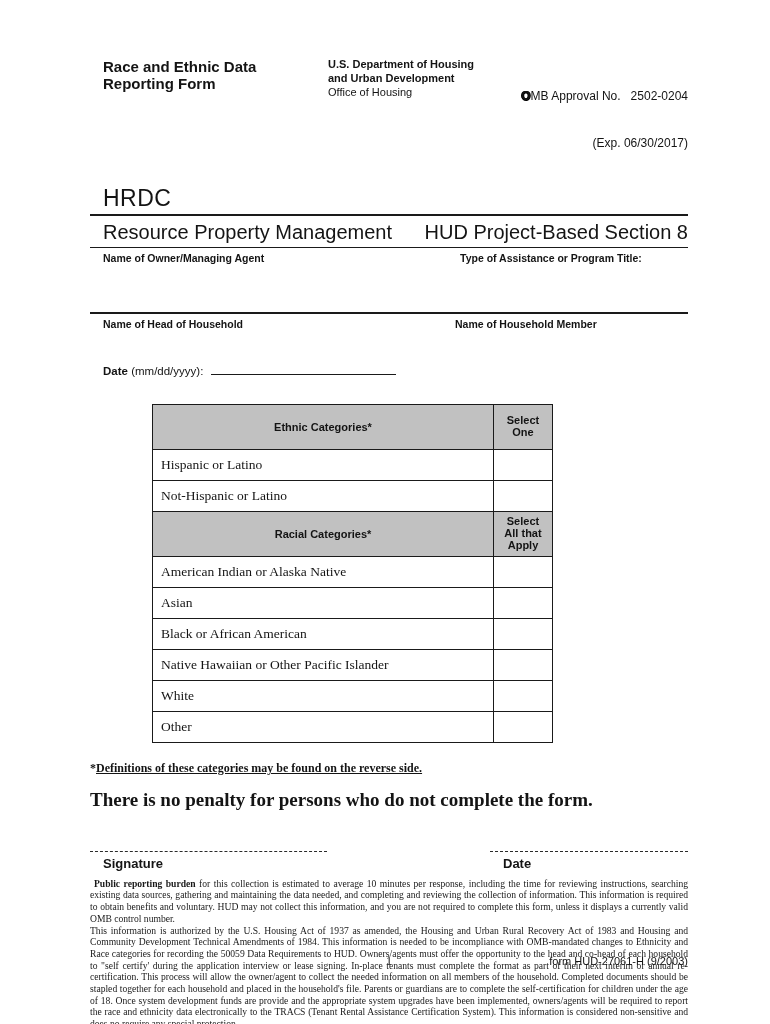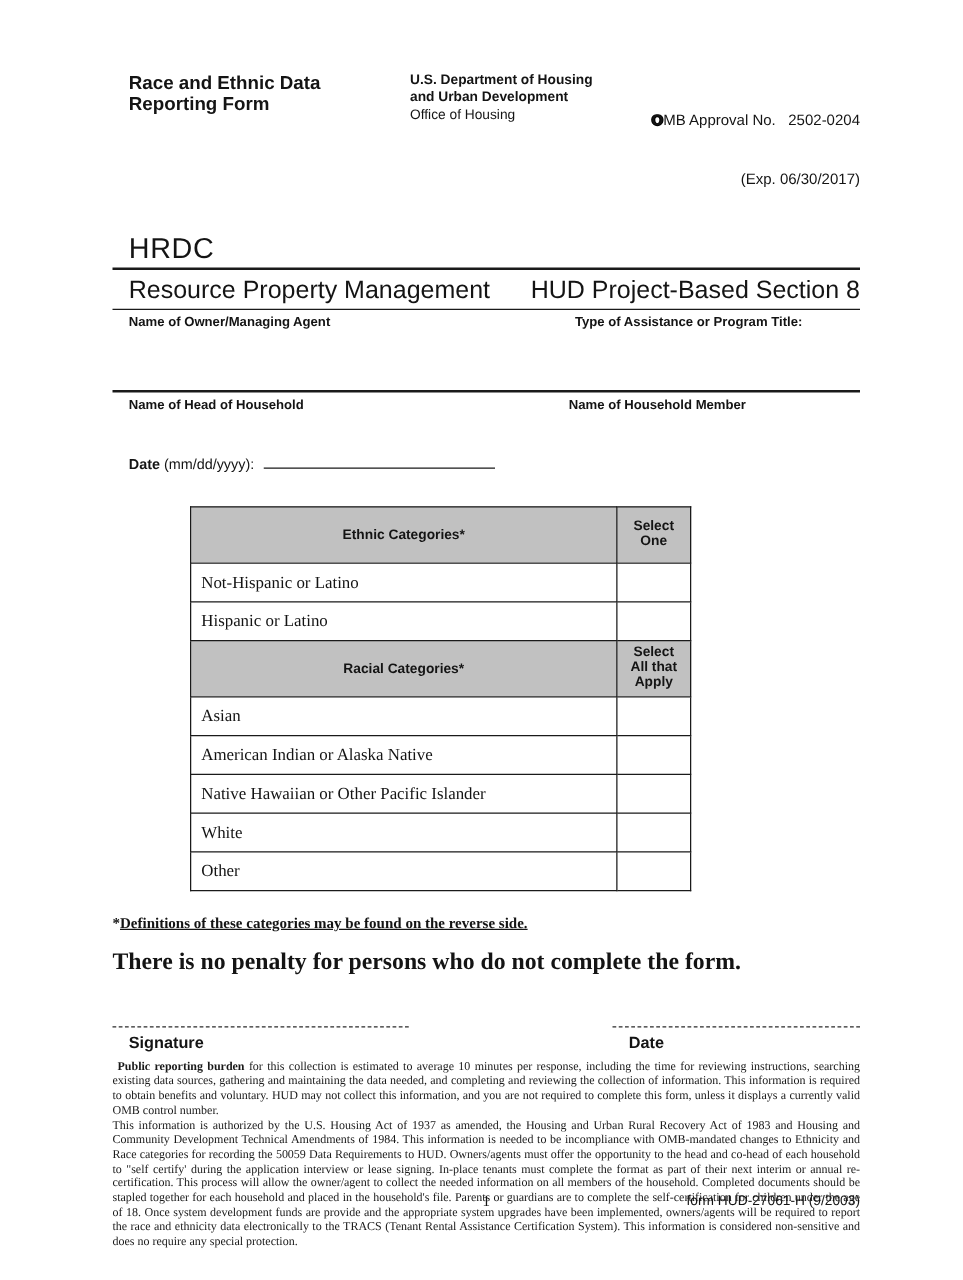"Not-Hispanic or Latino" tr { order: before "Hispanic or Latino" -> after "Hispanic or Latino" }
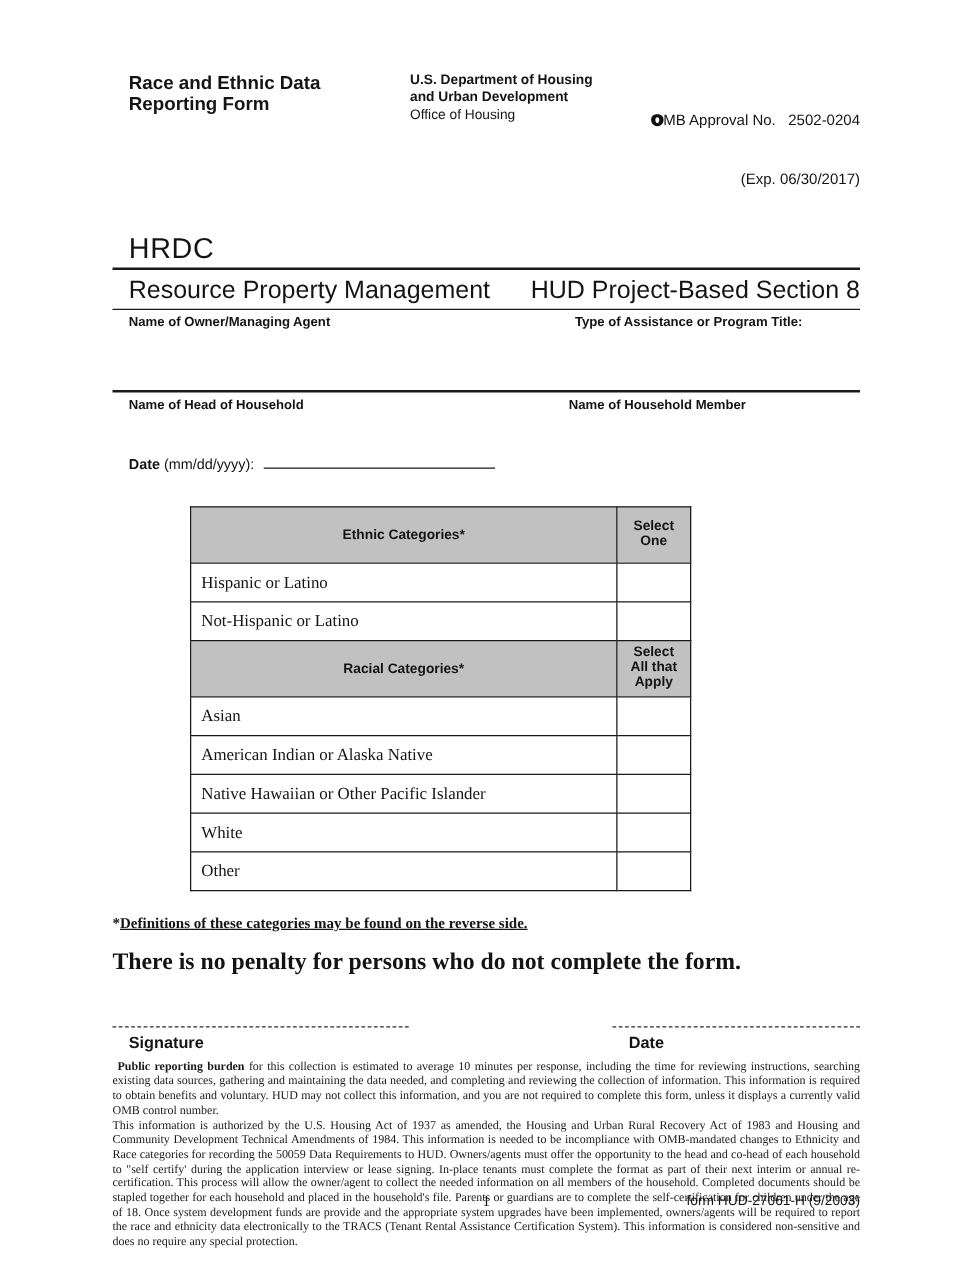"Asian" tr { order: before "American Indian or Alaska Native" -> after "American Indian or Alaska Native" }
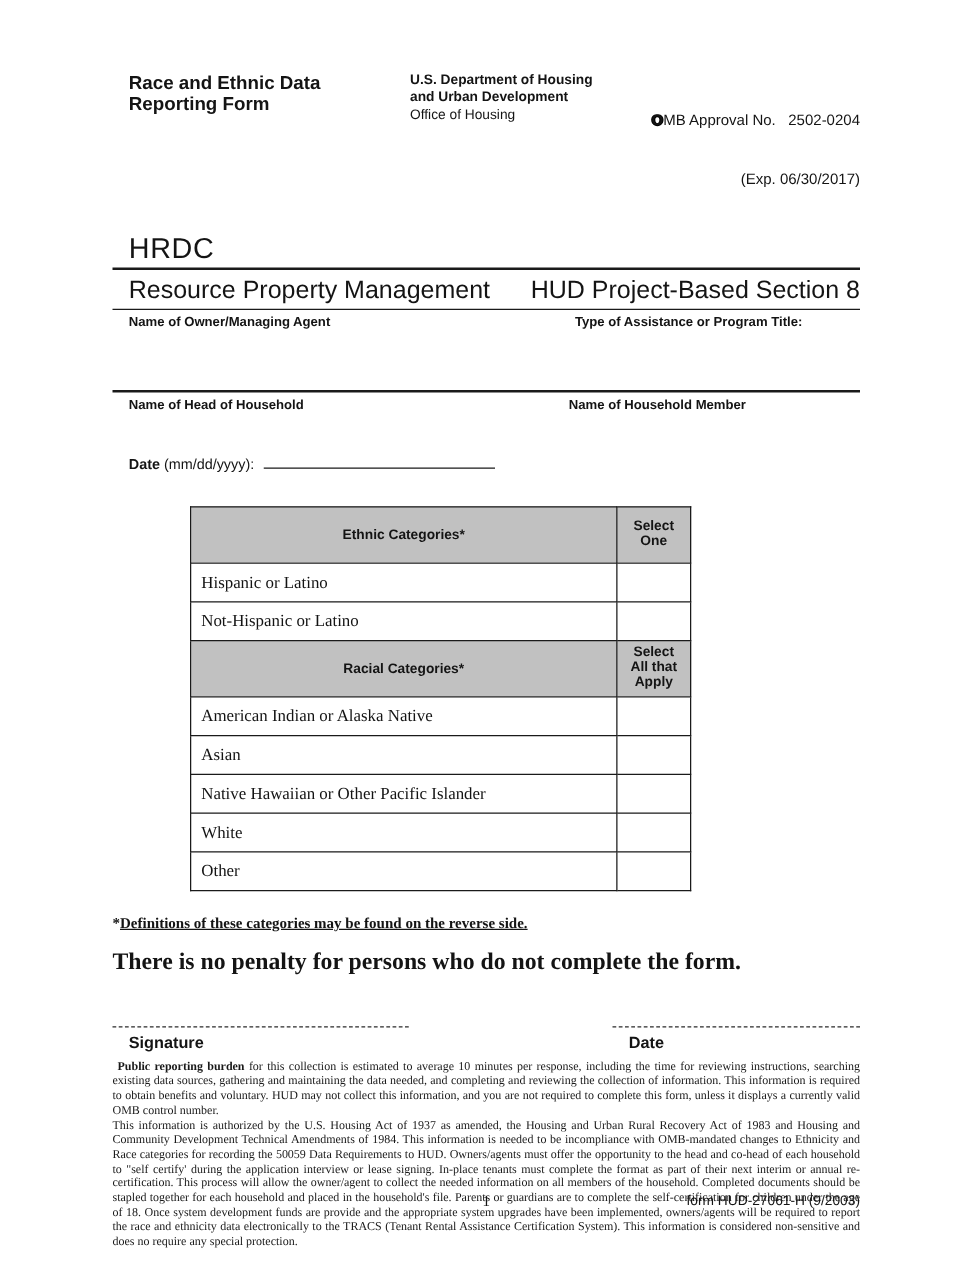"Black or African American" tr { html: none -> <tr> <td>Black or African American</td> <td></td> </tr> }
